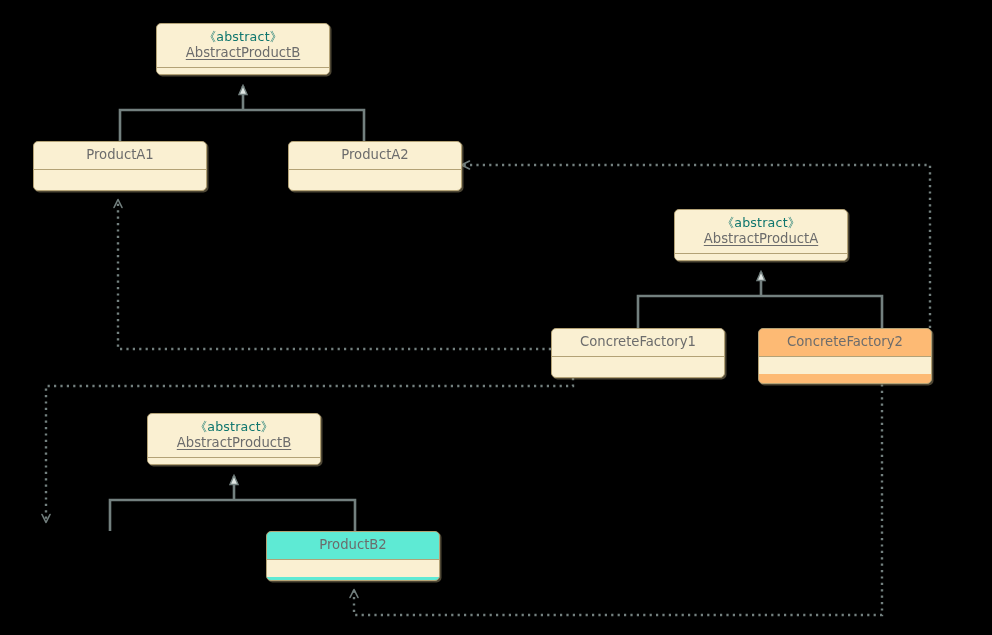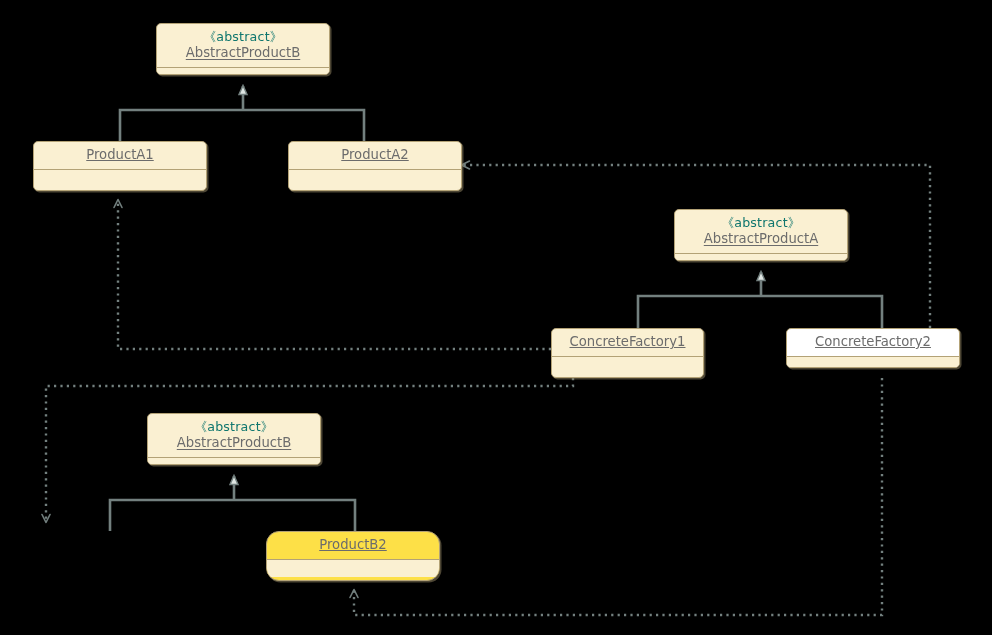"ProductA1" .uml-name { text-decoration: underline -> none }
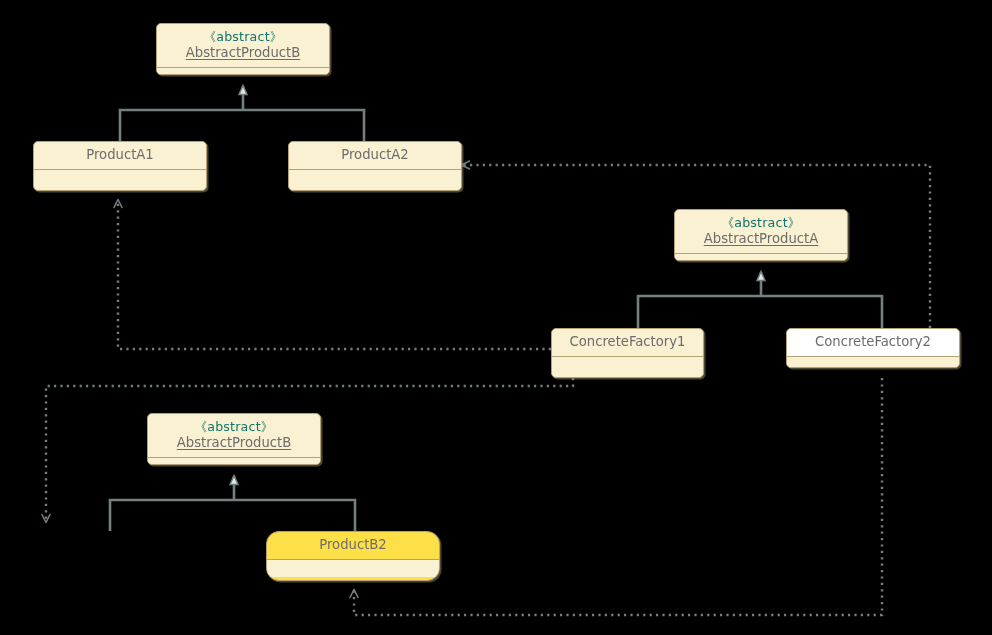"ConcreteFactory1" div.uml-class { width: 153px -> 174px }
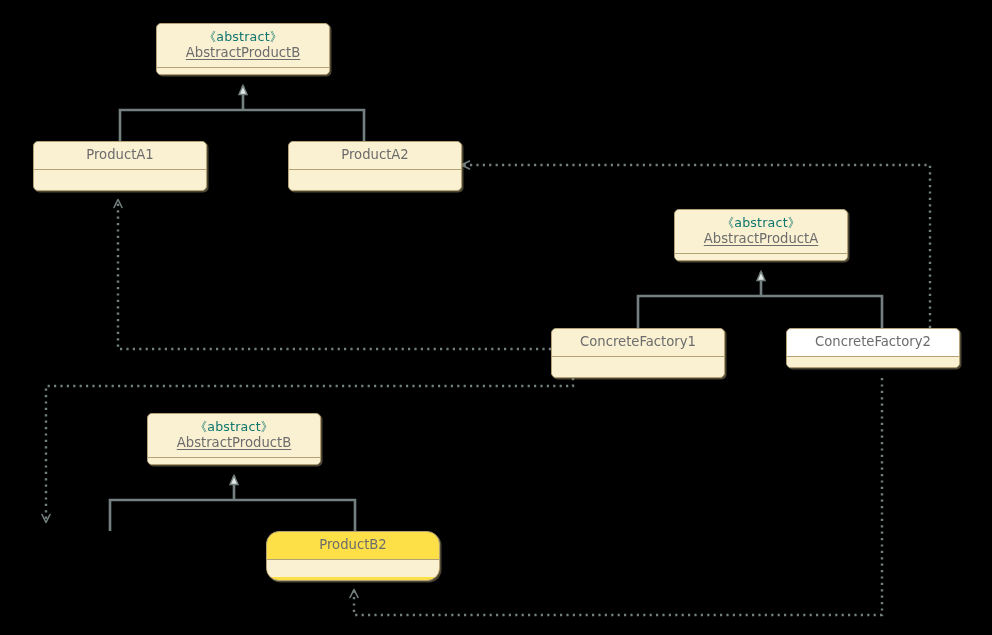"ConcreteFactory2" div.uml-class { background: #ffffff -> #fdba74; height: 40px -> 56px; left: 786px -> 758px }
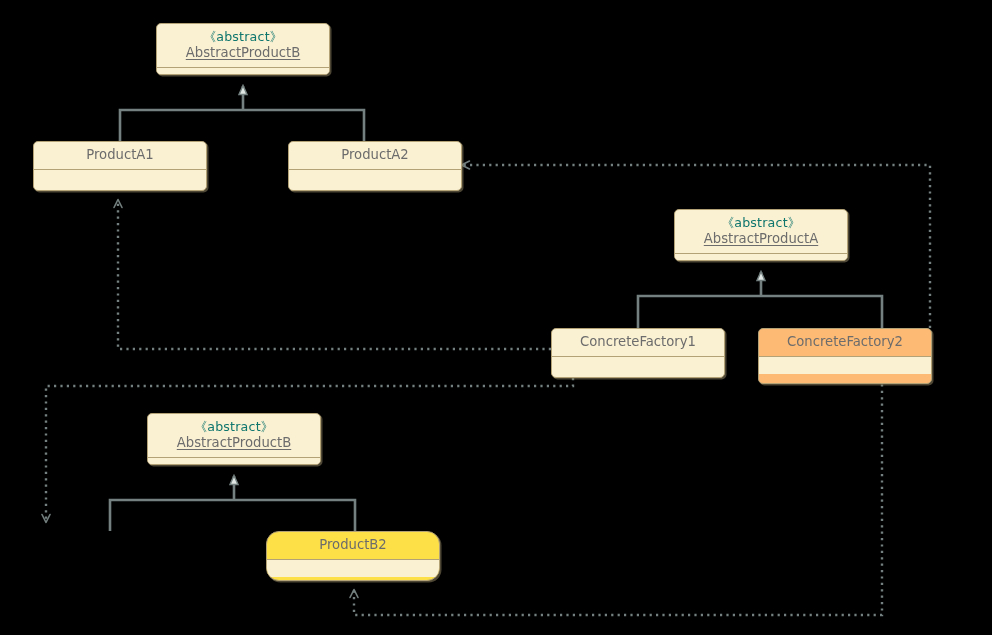"ProductB2" div.uml-class { background: #fde047 -> #5eead4; border-radius: 13px -> none }
